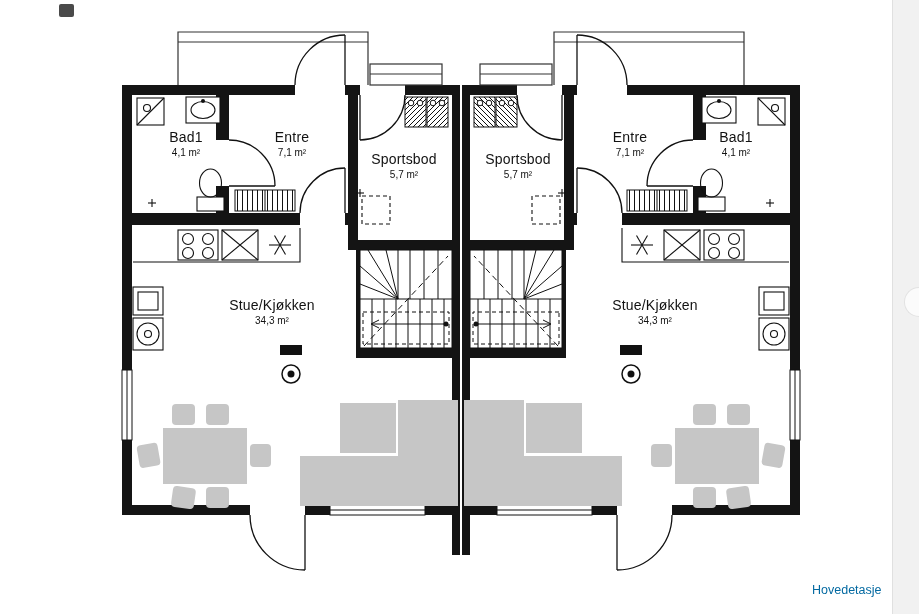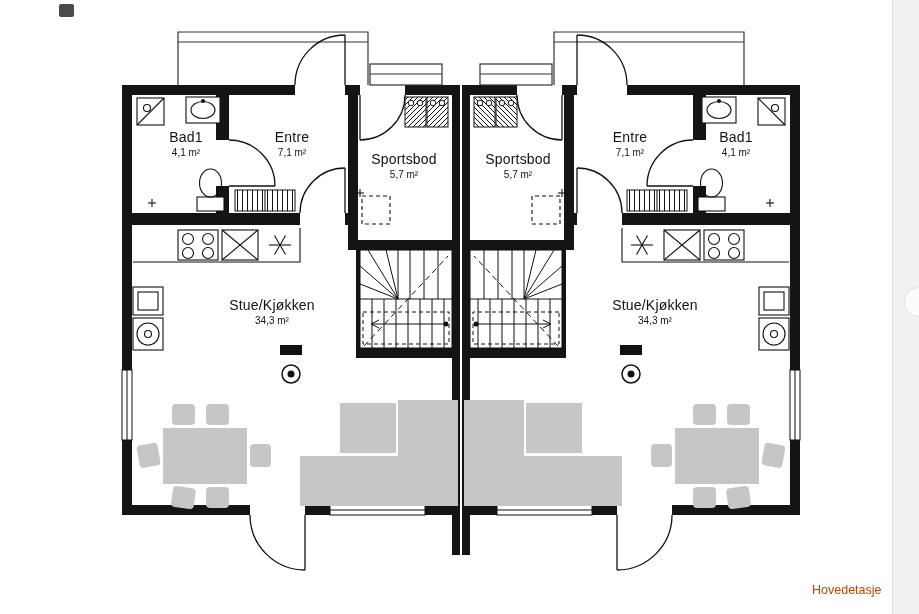"Hovedetasje" .caption { color: #c2410c -> #0369a1 }
